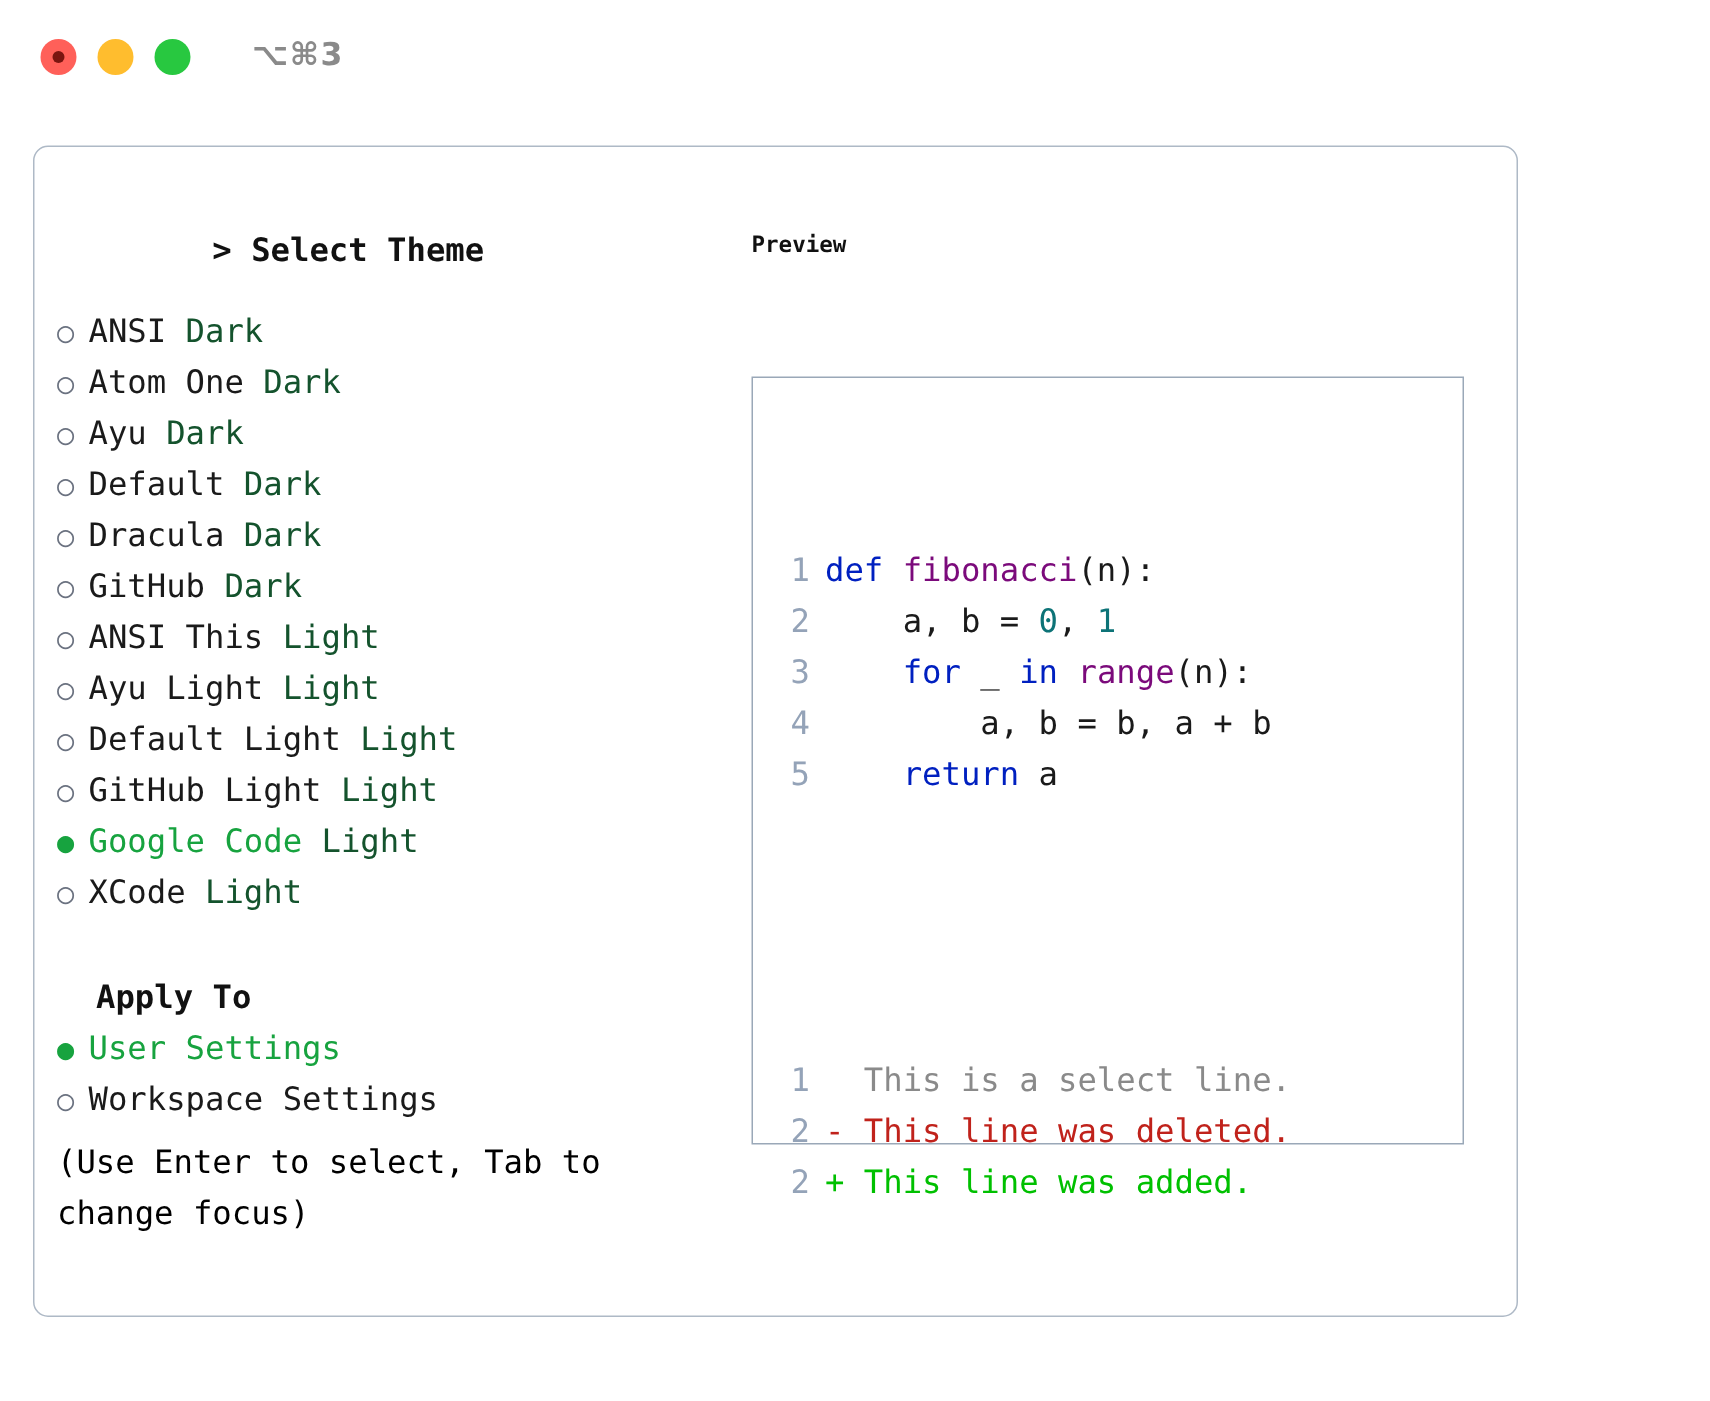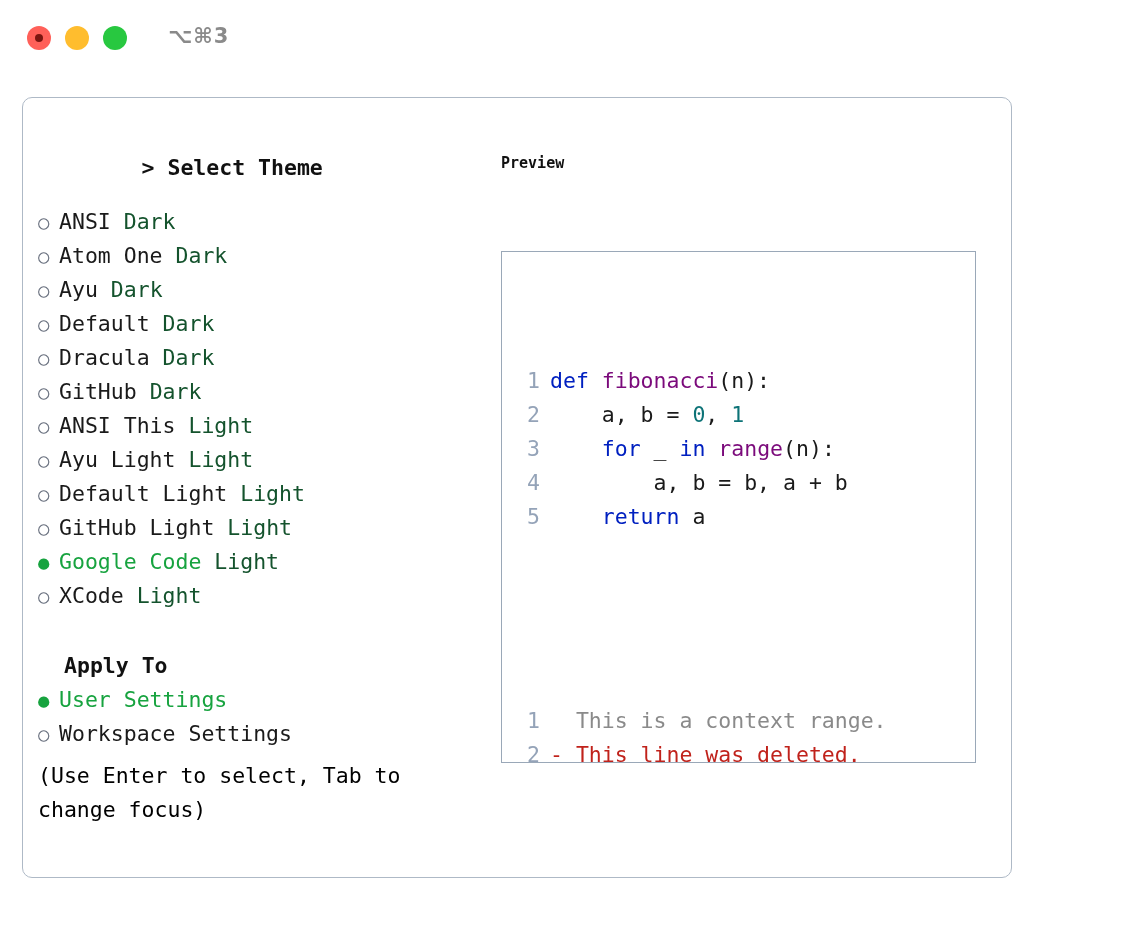"This is a context range." span.tok-ctx { text: context range -> select line }
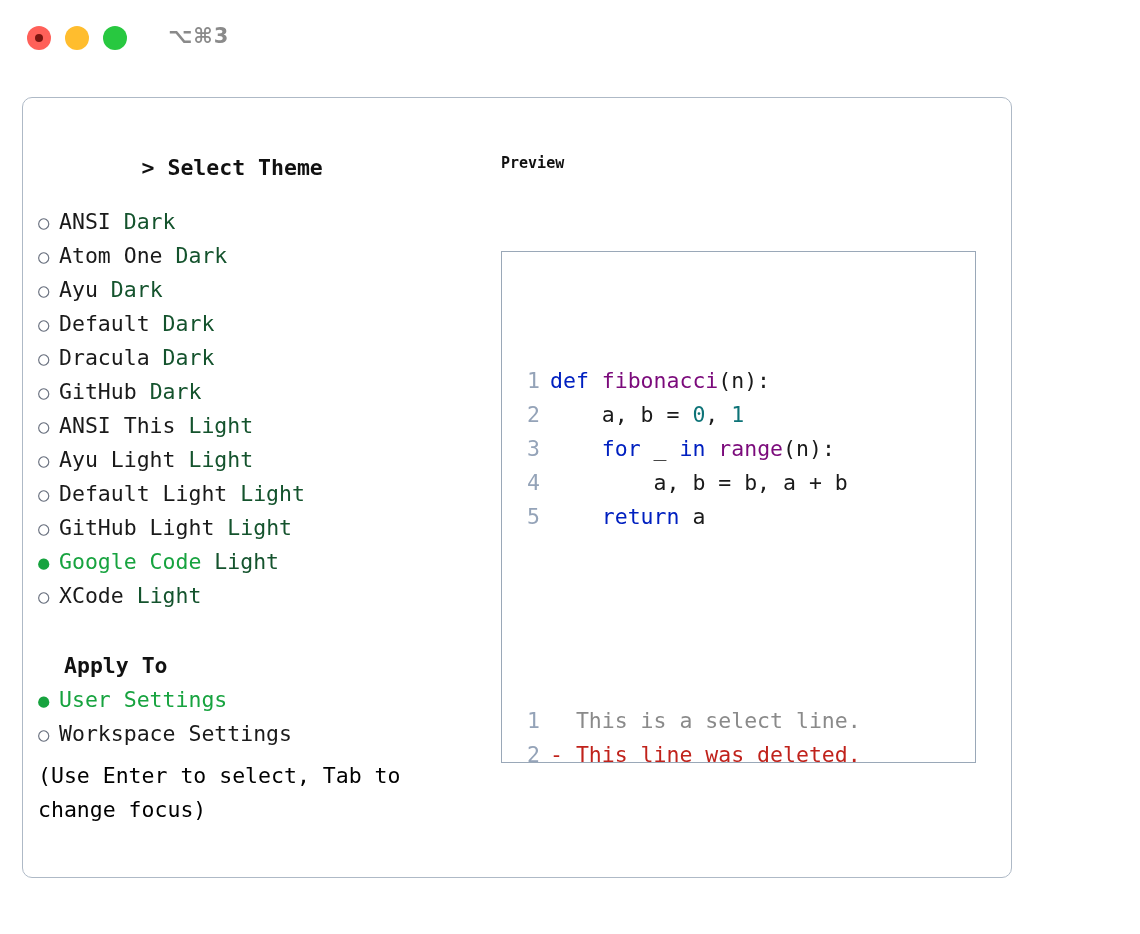"2 + This line was" div.cline { html: none -> <div><span>2</span><span>+ This line was added.</span></div> }
